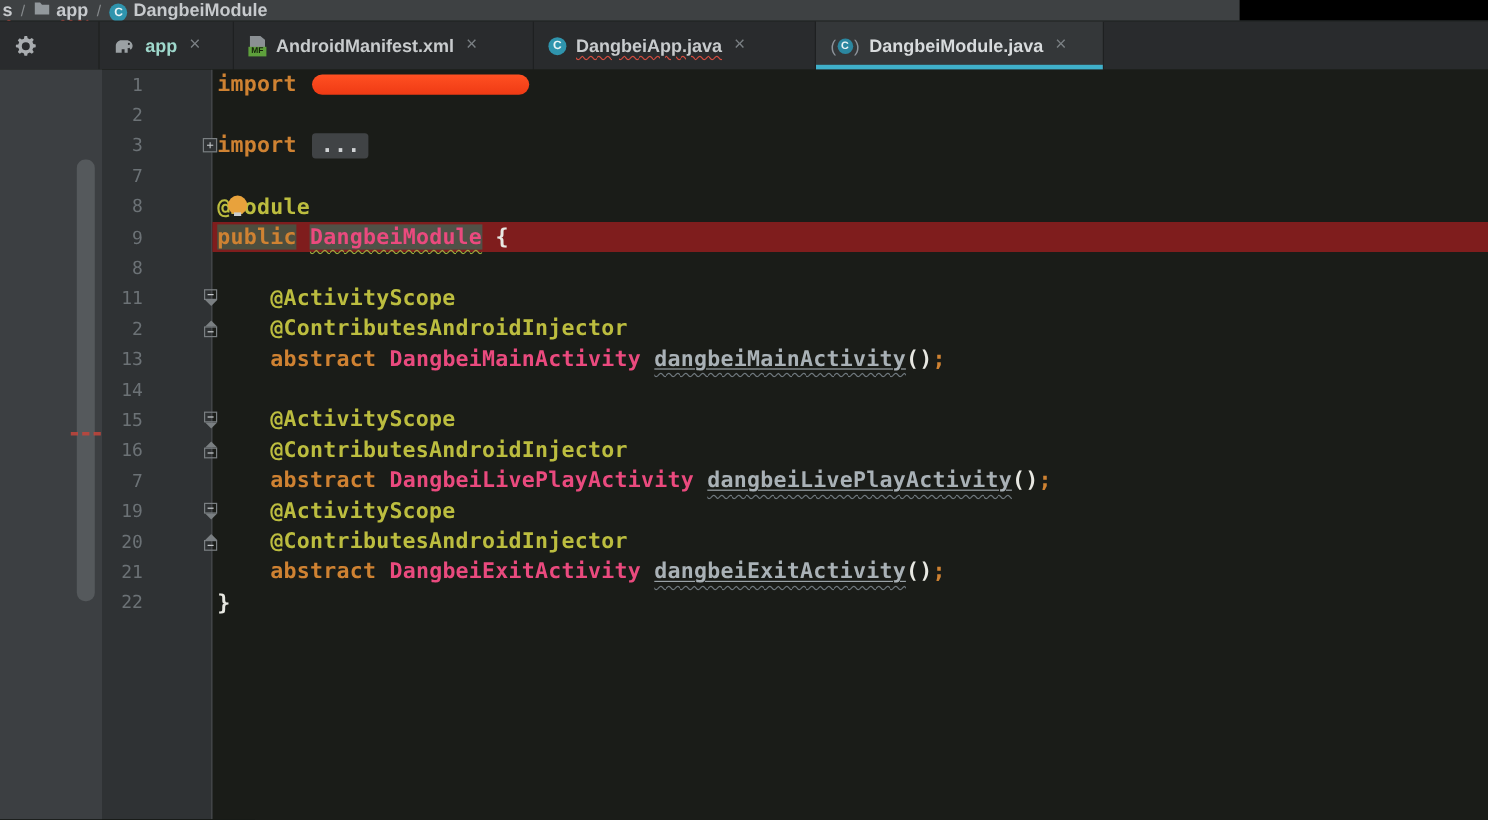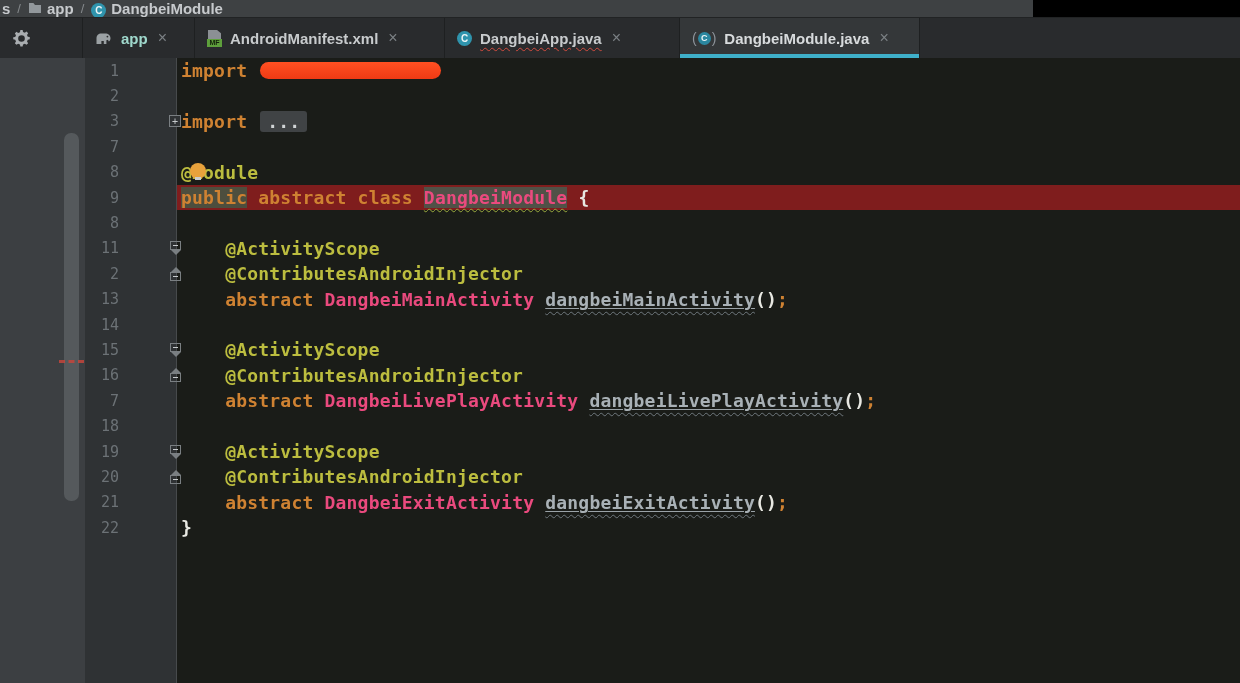"abstract class" span.kw { html: <span>abstract class </span> -> none }
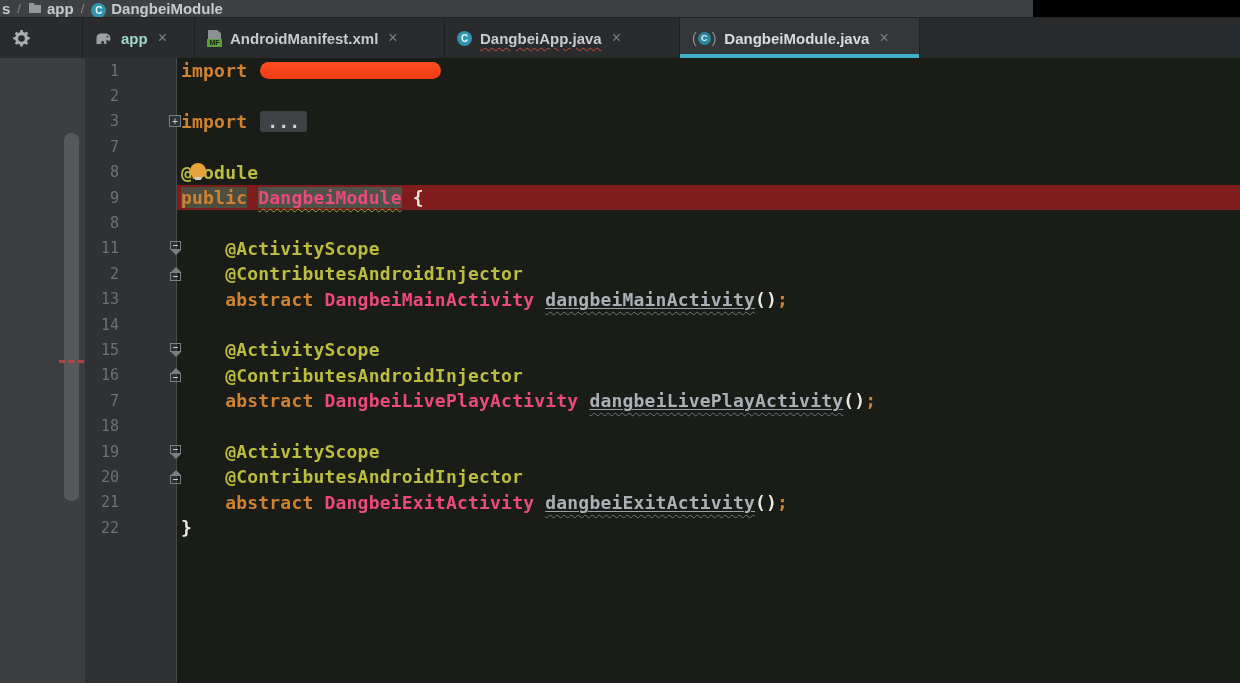"18" div.row { html: <div> <div>18</div> <div></div> <div></div> </div> -> none }
